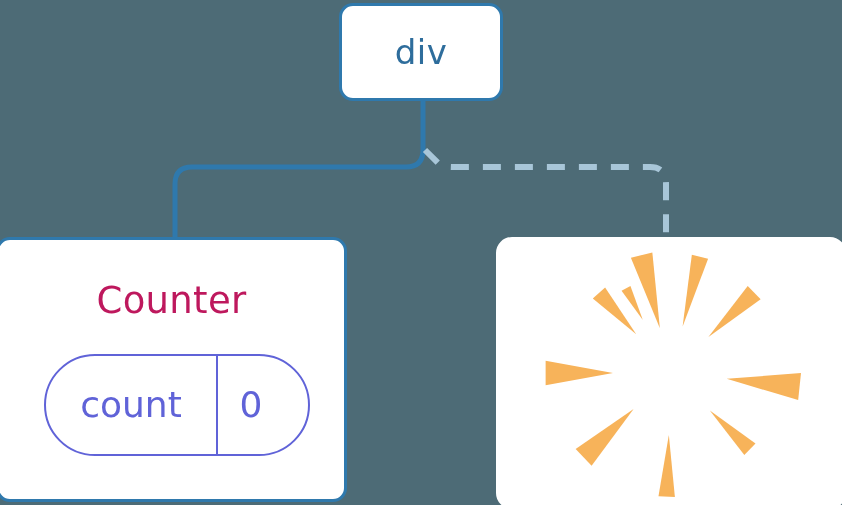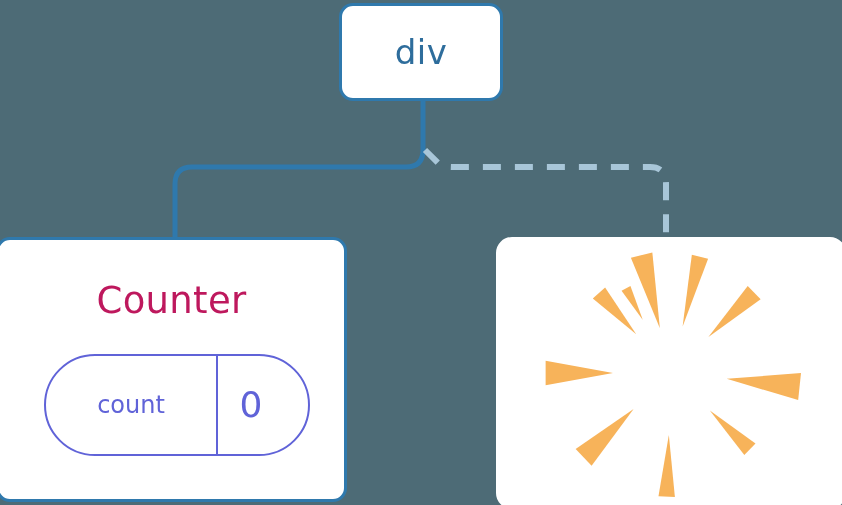"count" .state-pill .pill-key { font-size: 24px -> 36px }
